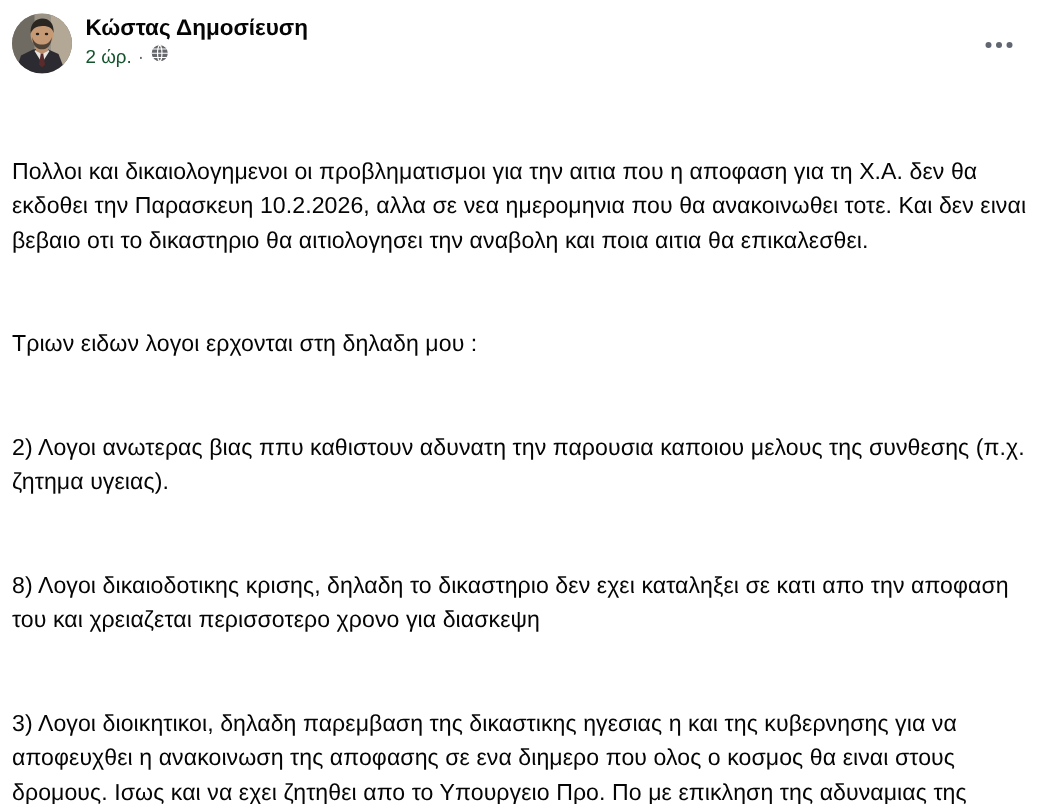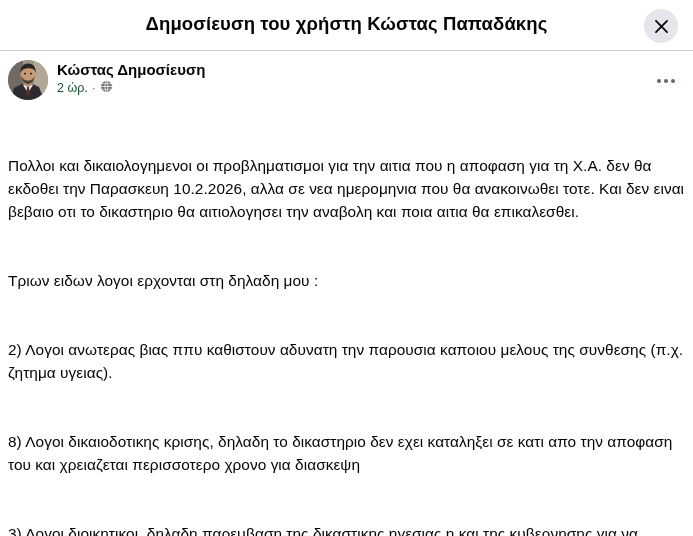"Δημοσίευση του χρήστη Κώστας Παπαδάκης" div.dialog-header { html: <div> <div>Δημοσίευση του χρήστη Κώστας Παπαδάκης</div> <button> <span> <svg> <path></path> </svg> </span> </button> </div> -> none }
